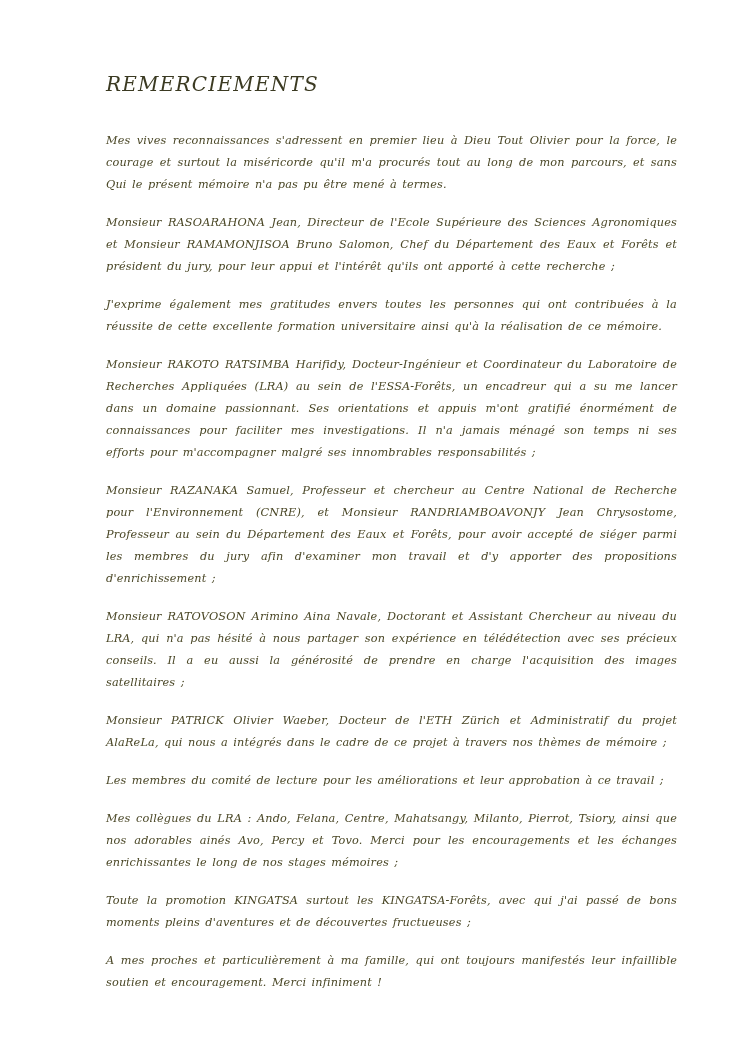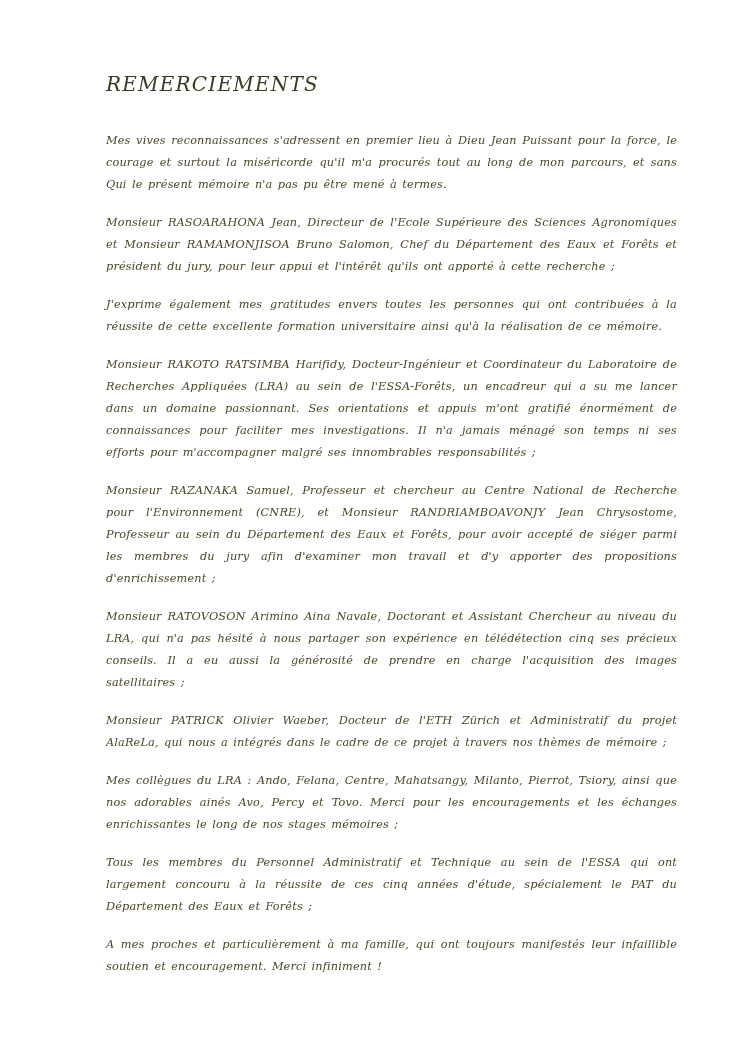"Mes vives reconnaissances s'adressent en" p { text: Jean Puissant -> Tout Olivier }
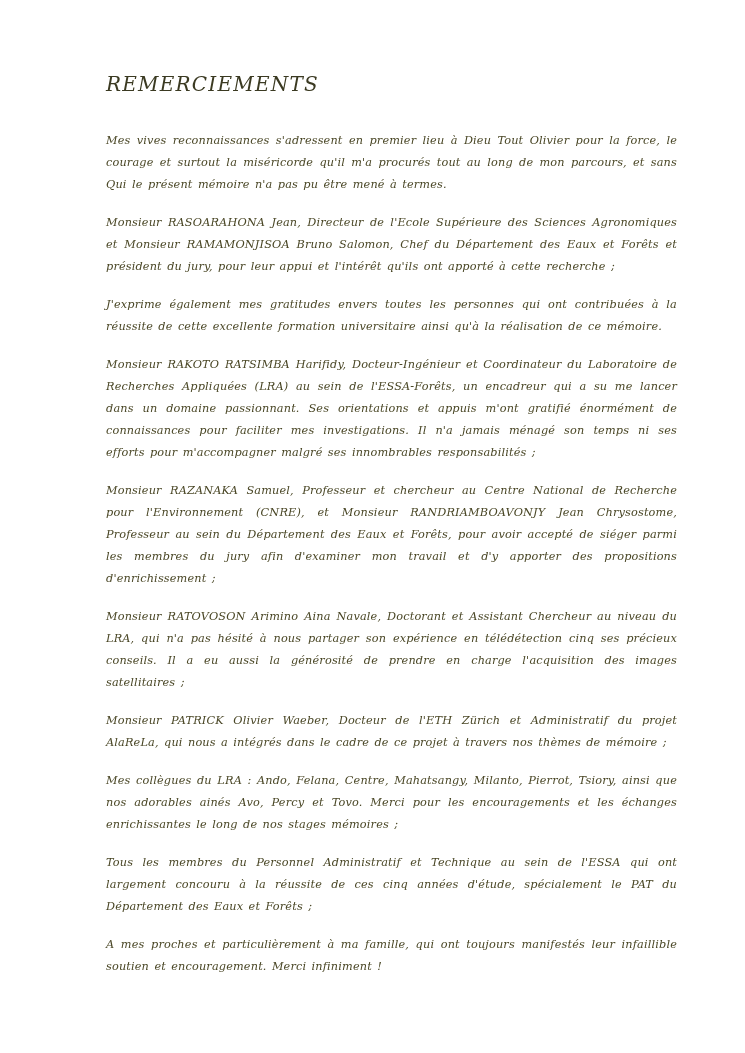"Monsieur RATOVOSON Arimino Aina Navale," p { text: cinq -> avec }
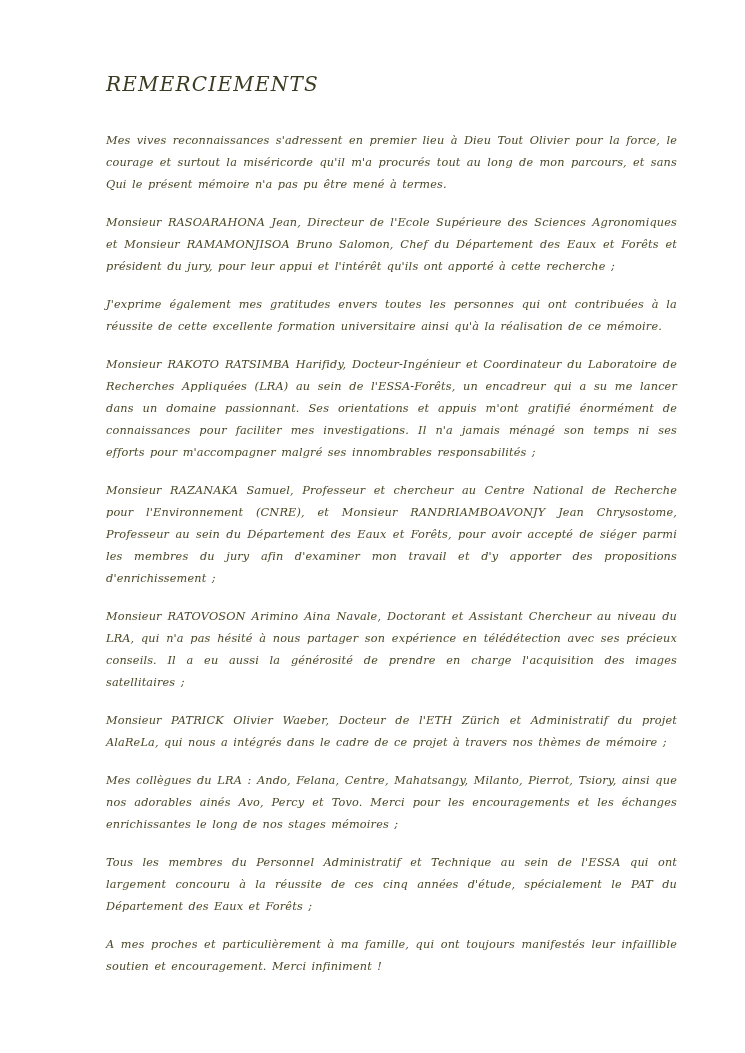"Les membres du comité de" p { html: none -> <p>Les membres du comité de lecture pour les améliorations et leur approbation à ce travail ;</p> }
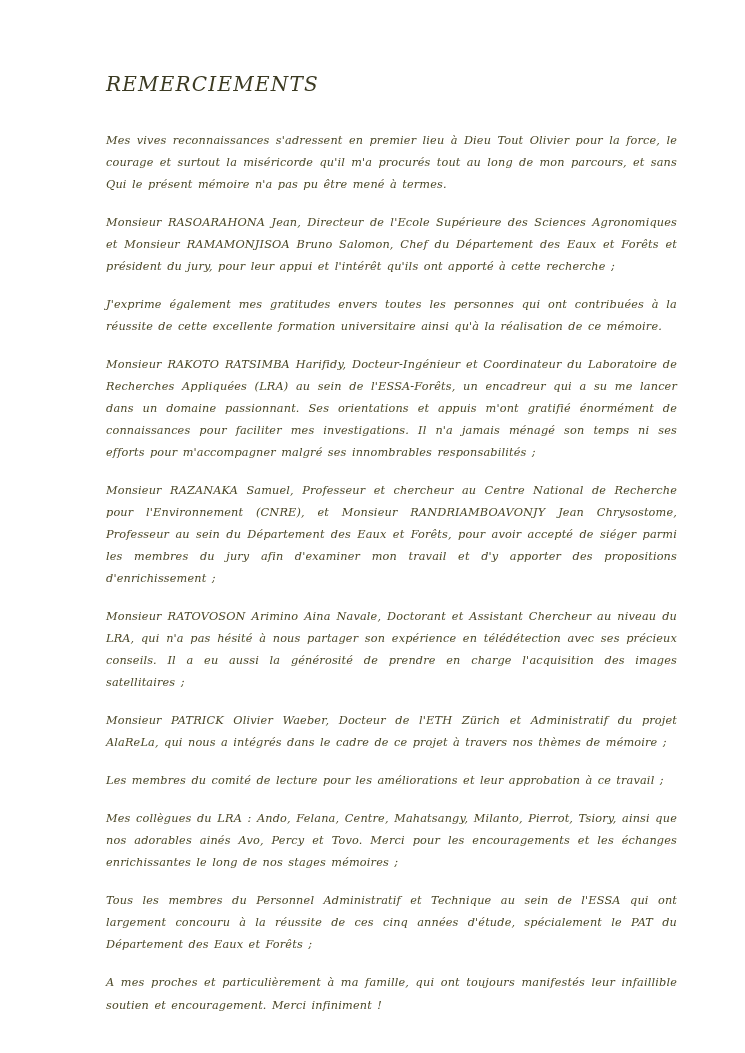"Toute la promotion KINGATSA surtout" p { html: none -> <p>Toute la promotion KINGATSA surtout les KINGATSA-Forêts, avec qui j'ai passé de bons moments pleins d'aventures et de découvertes fructueuses ;</p> }
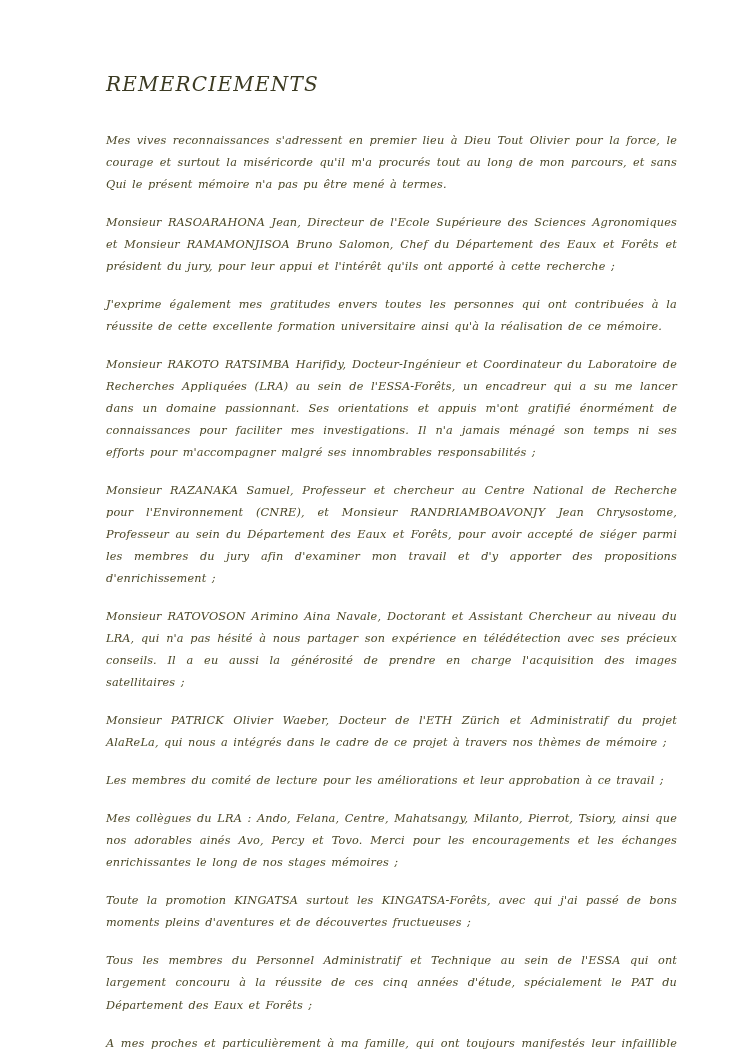"Tous les membres du Personnel" p { html: <p>Tous les membres du Personnel Administratif et Technique au sein de l'ESSA qui ont largement concouru à la réussite de ces cinq années d'étude, spécialement le PAT du Département des Eaux et Forêts ;</p> -> none }
